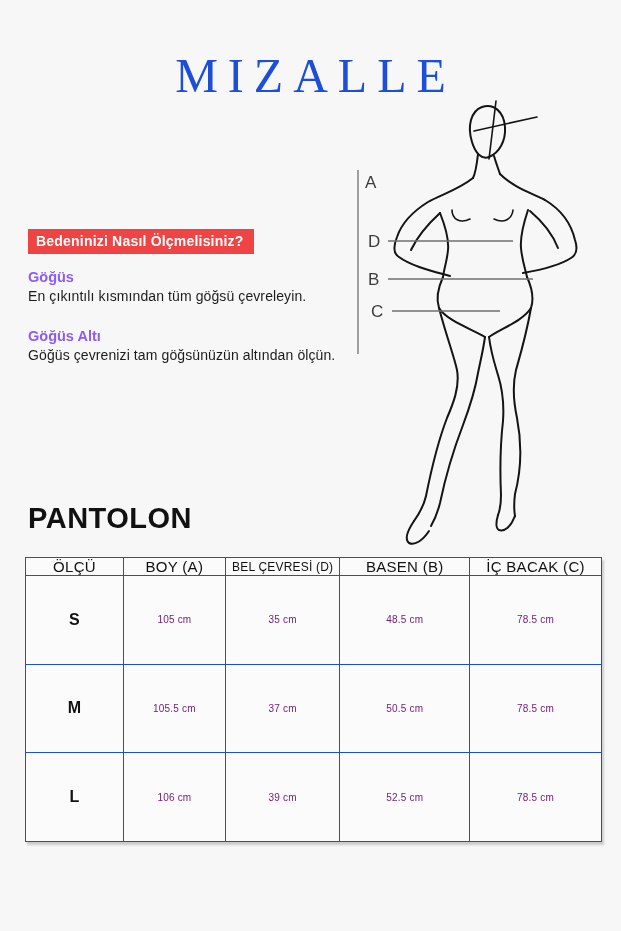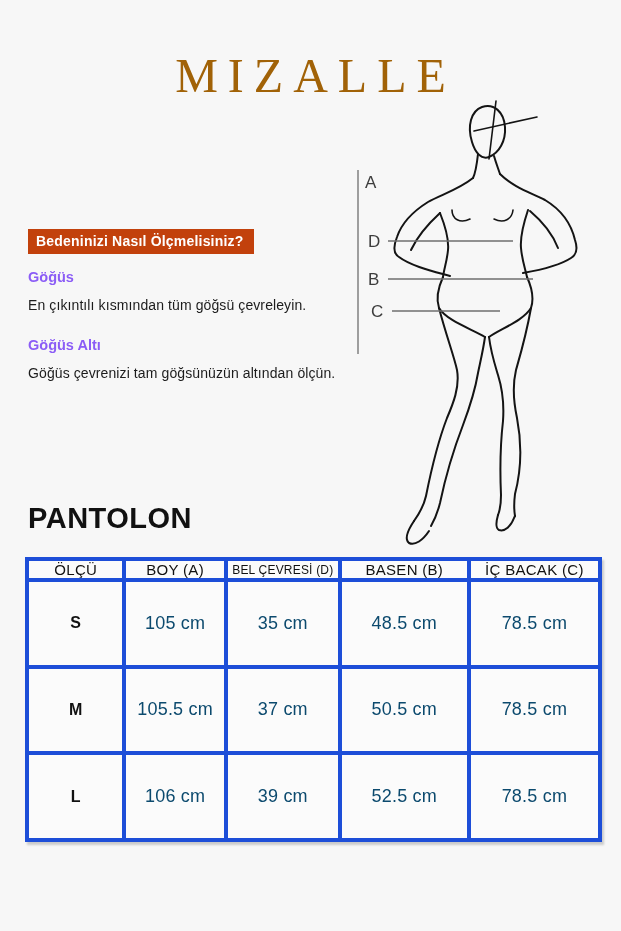"MIZALLE" .brand { color: #a16207 -> #1d4ed8 }
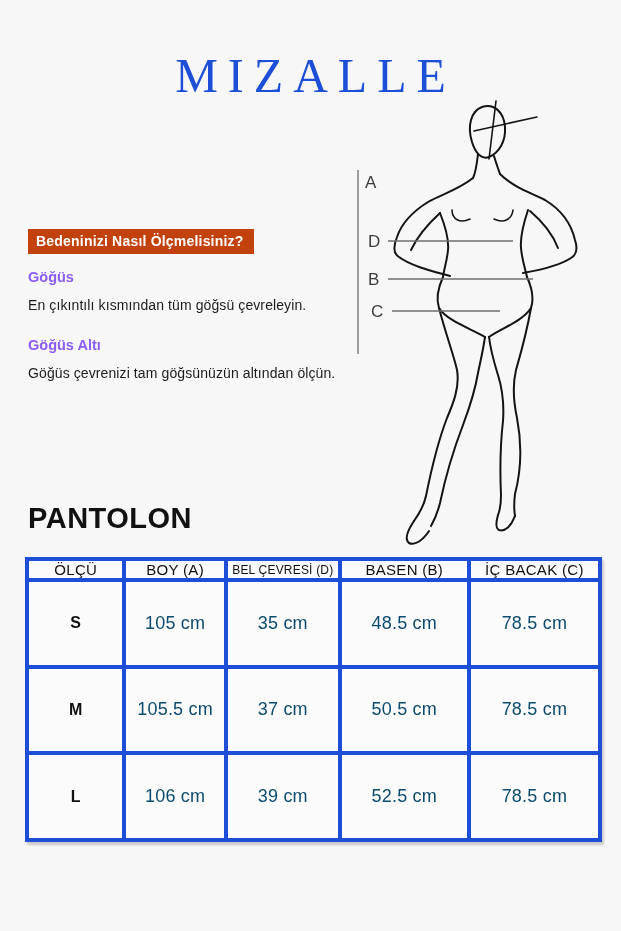"Bedeninizi Nasıl Ölçmelisiniz?" .guide-title { background: #c2410c -> #ef4444 }
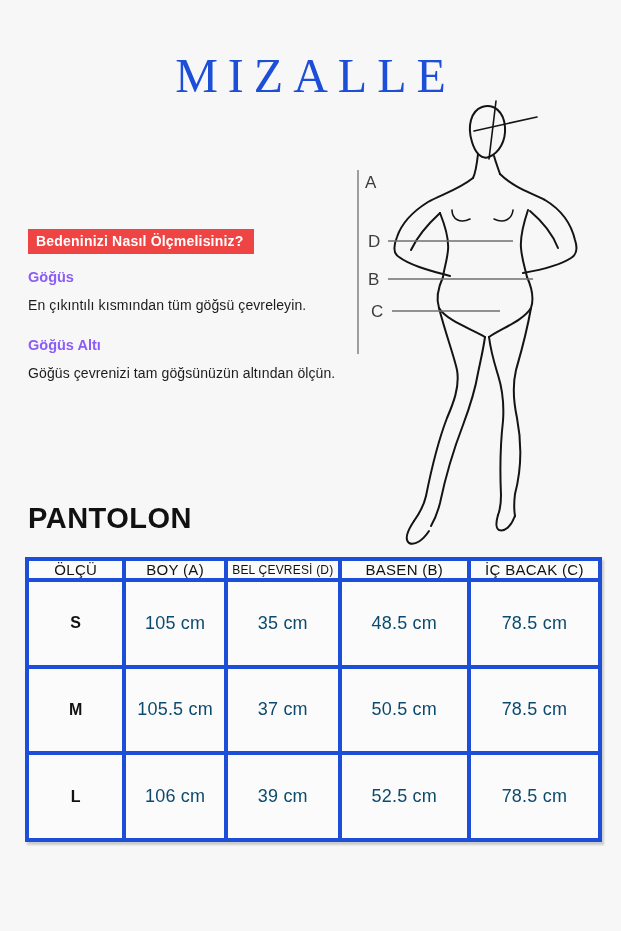"En çıkıntılı kısmından tüm göğsü" .g-text { margin-top: 12px -> 3px }
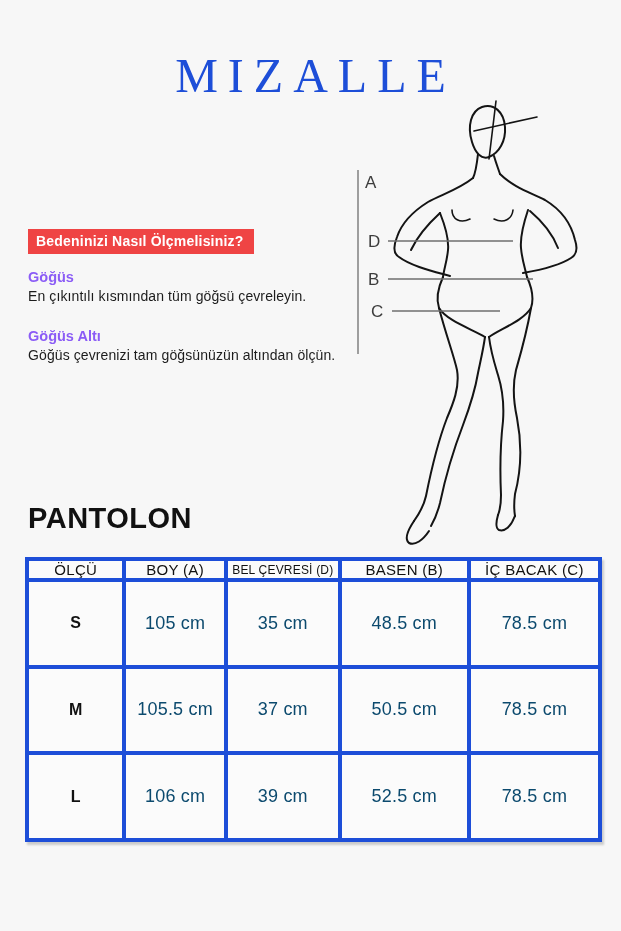"ÖLÇÜ" .size-table th,.size-table td { border: 4px solid #1d4ed8 -> 1px solid #1d4ed8 }
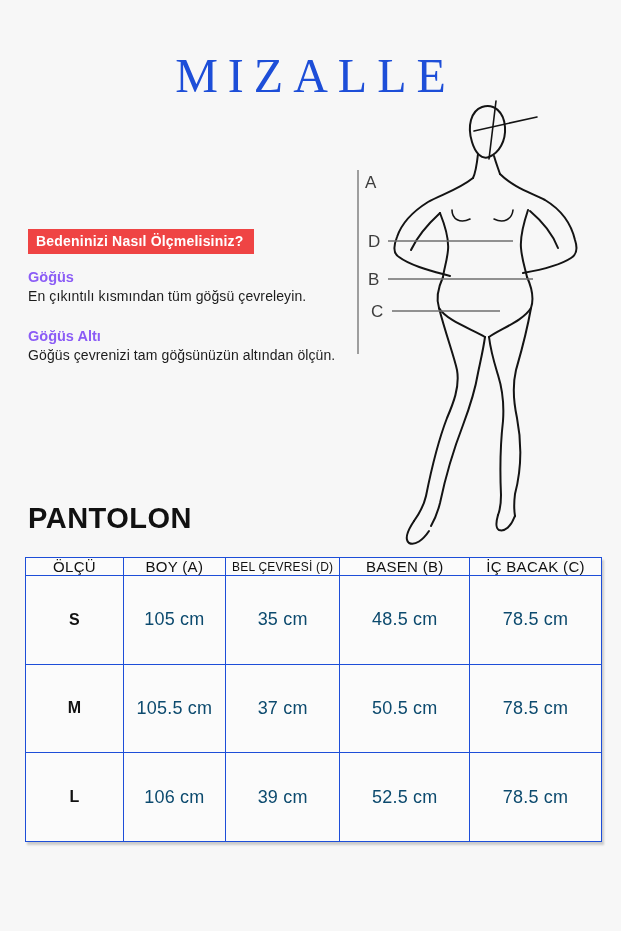"105 cm" .size-table tbody td { color: #0c4a6e -> #701a75; font-size: 18px -> 10px }
